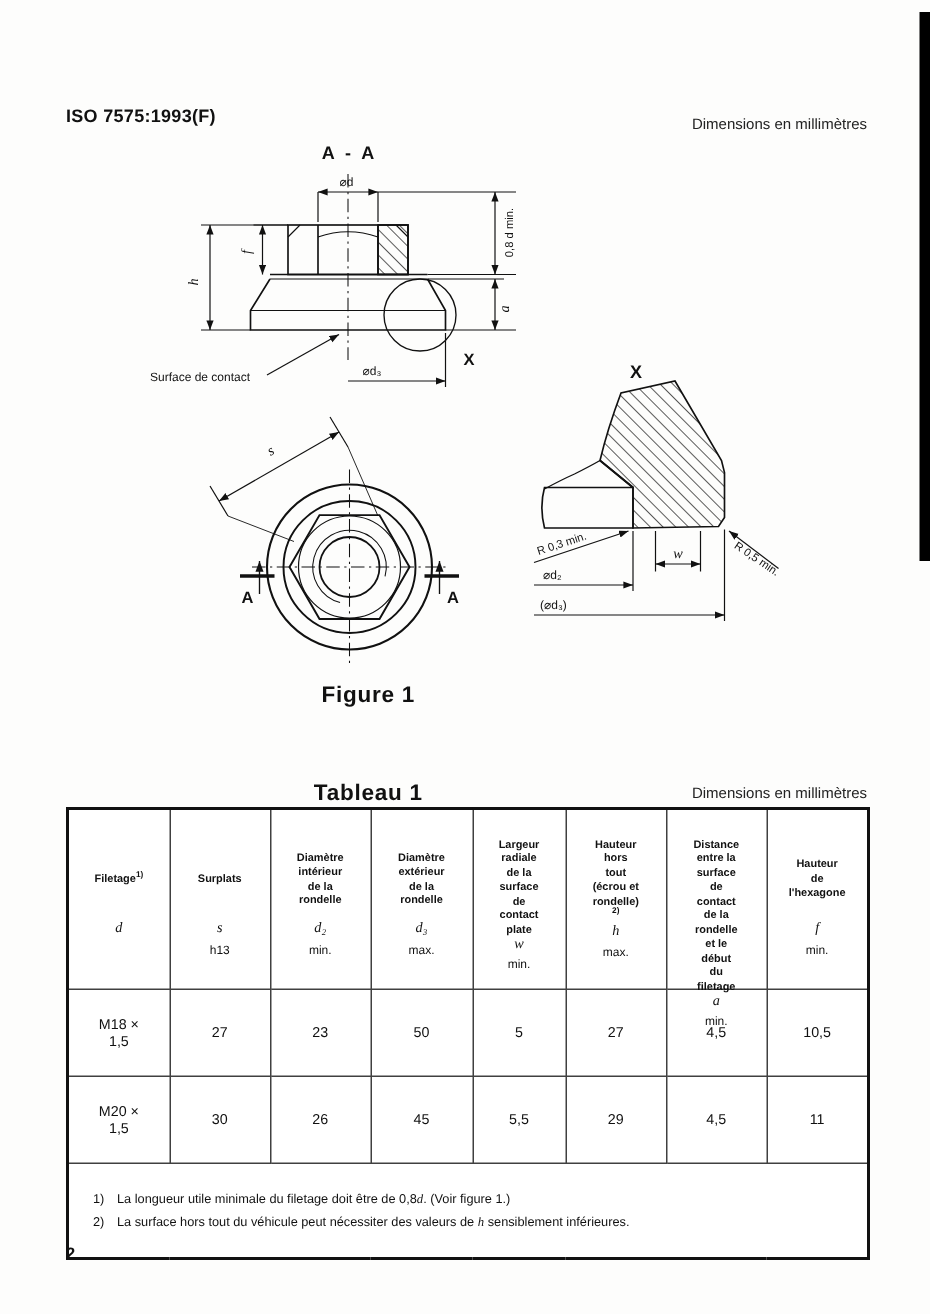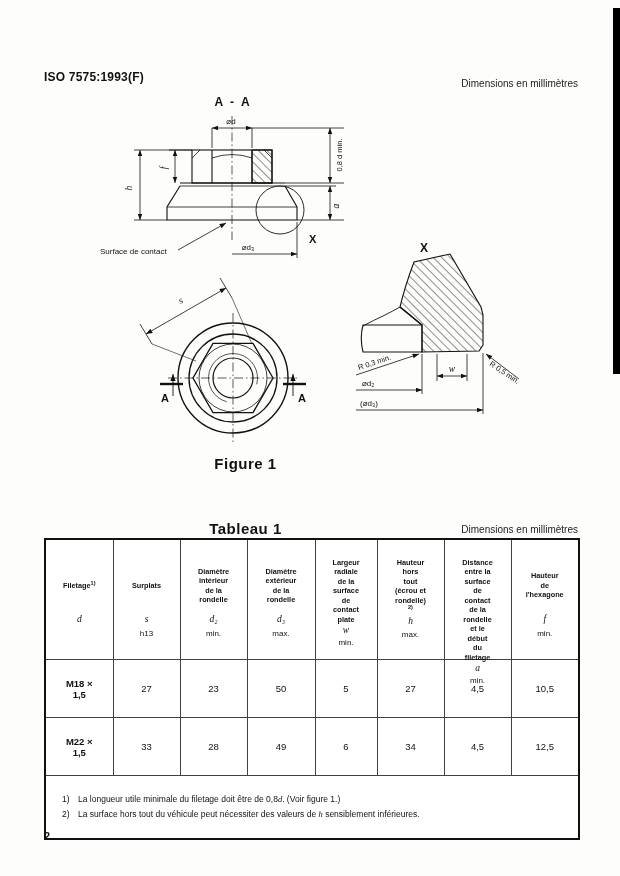"M18 × 1,5" td.dcell.first { font-weight: bold -> normal }
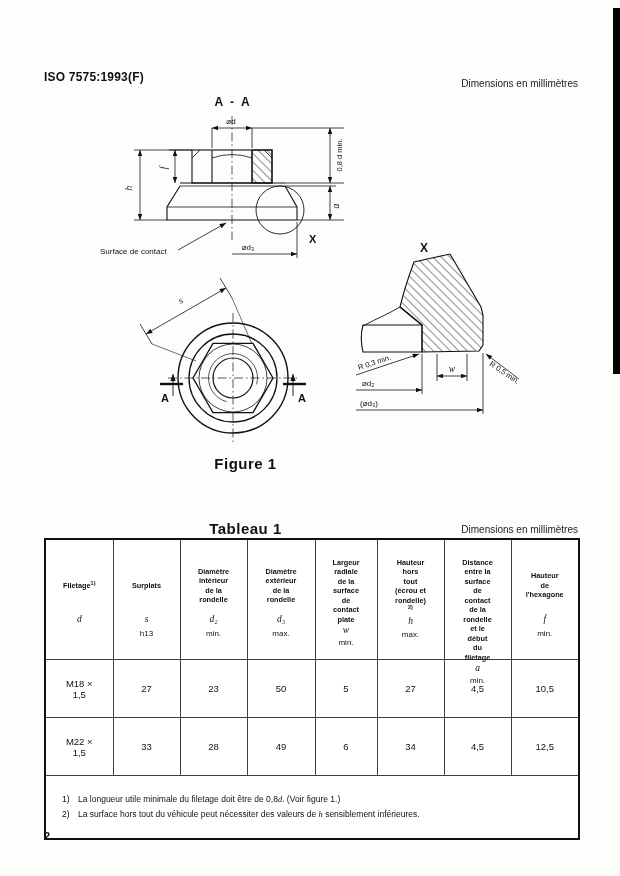"M20 × 1,5" tr { html: none -> <tr> <td>M20 × 1,5</td> <td>30</td> <td>26</td> <td>45</td> <td>5,5</td> <td>29</td> <td>4,5</td> <td>11</td> </tr> }
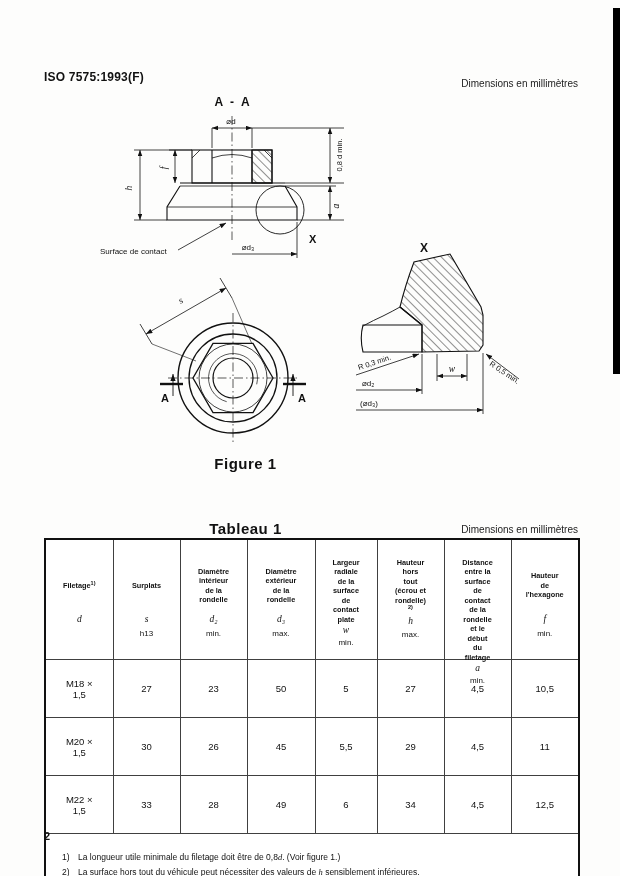"M22 × 1,5" tr { html: <tr> <td>M22 × 1,5</td> <td>33</td> <td>28</td> <td>49</td> <td>6</td> <td>34</td> <td>4,5</td> <td>12,5</td> </tr> -> none }
